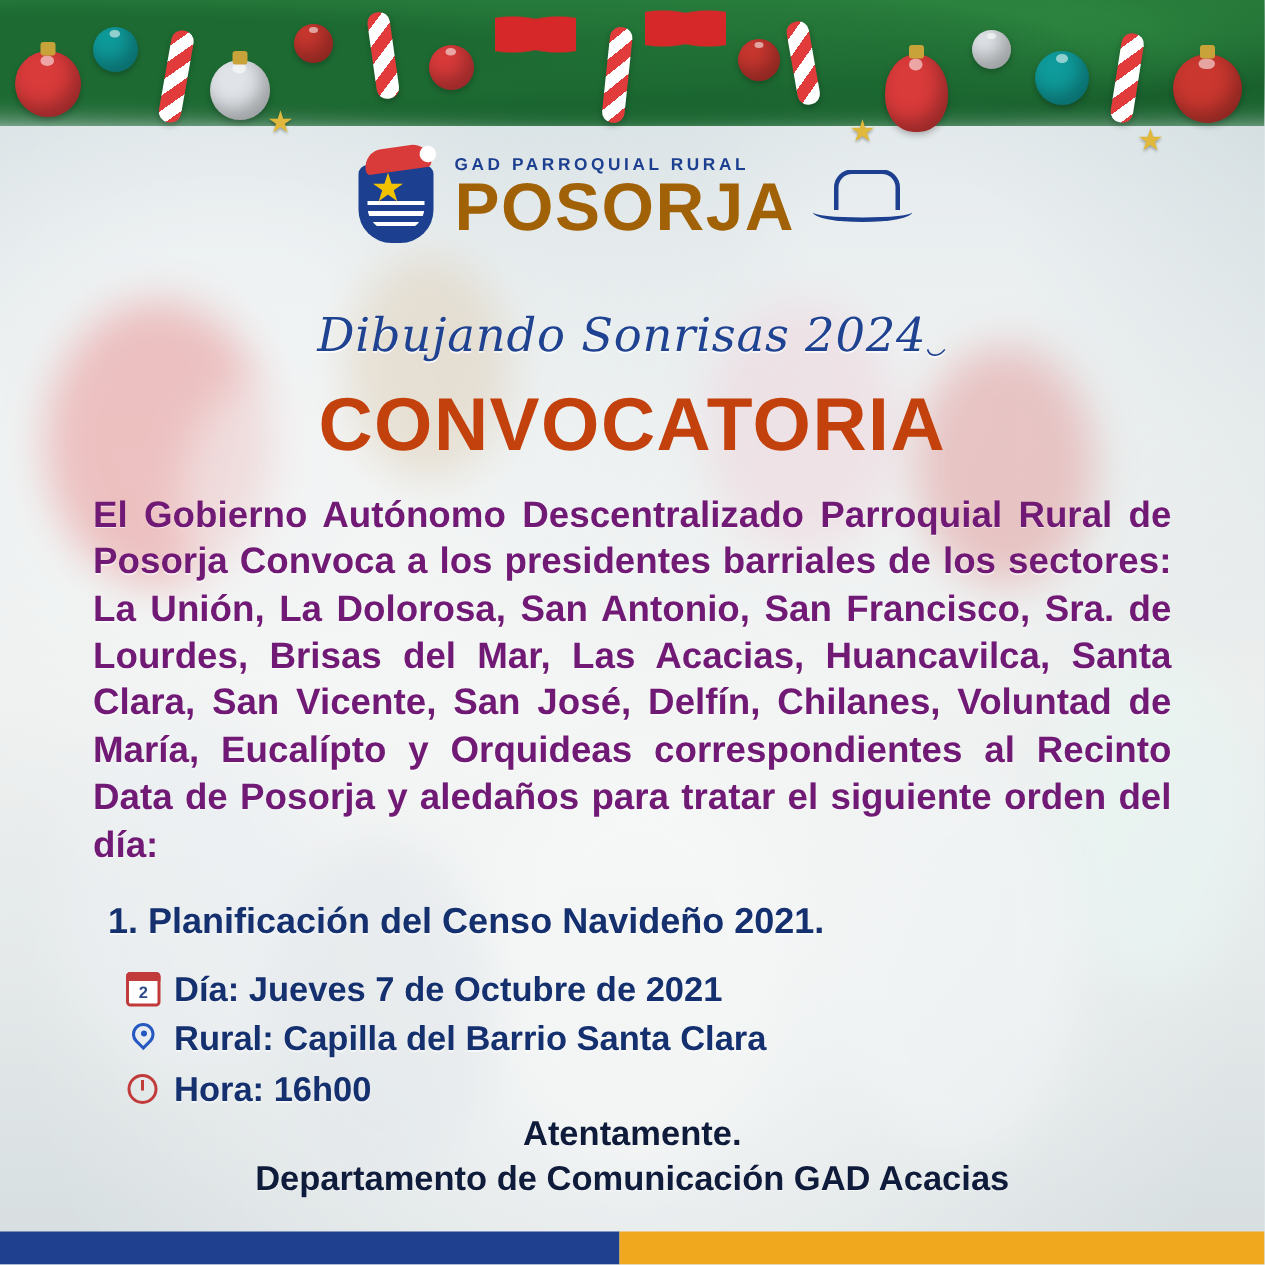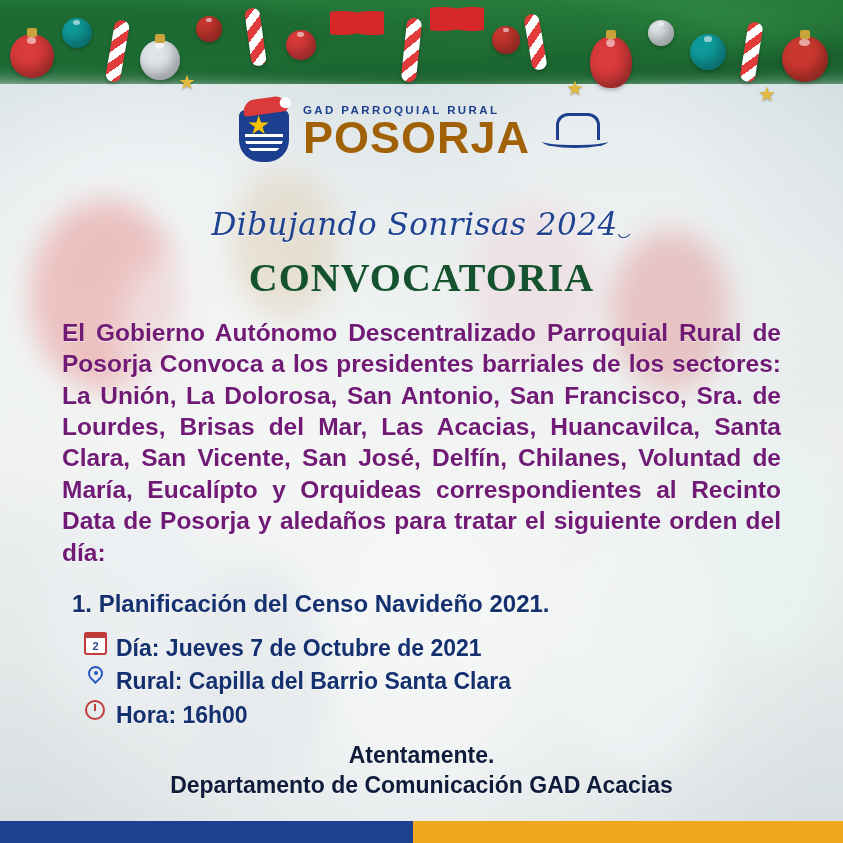"CONVOCATORIA" .headline { color: #14532d -> #c2410c; font-family: Liberation Serif, serif -> none; font-size: 40px -> 50px }
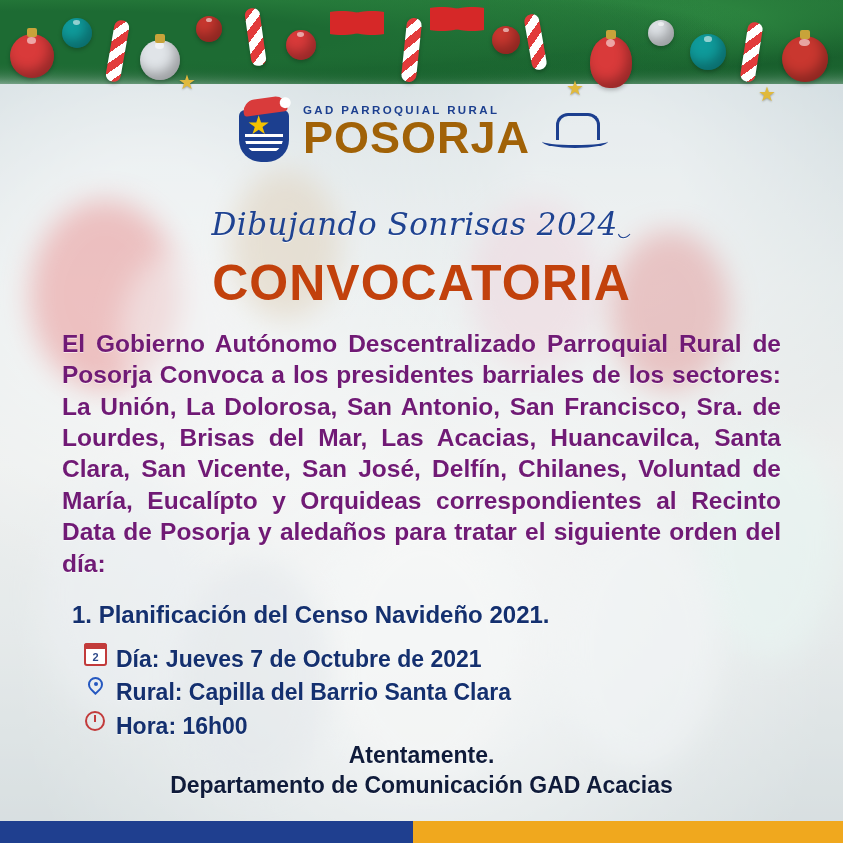"Día: Jueves 7 de Octubre" .detail-row { align-items: none -> center }
